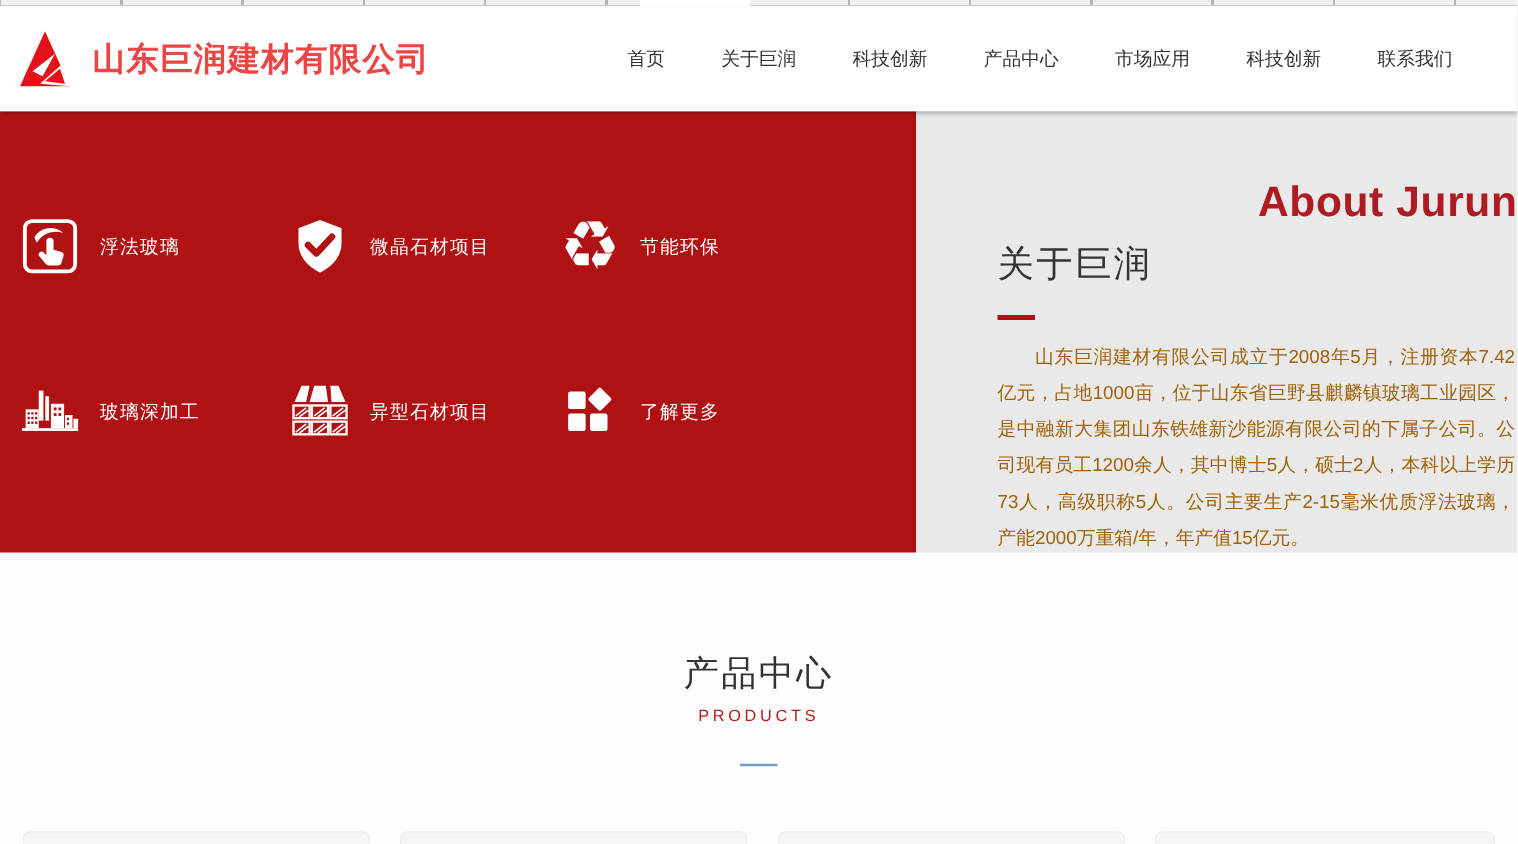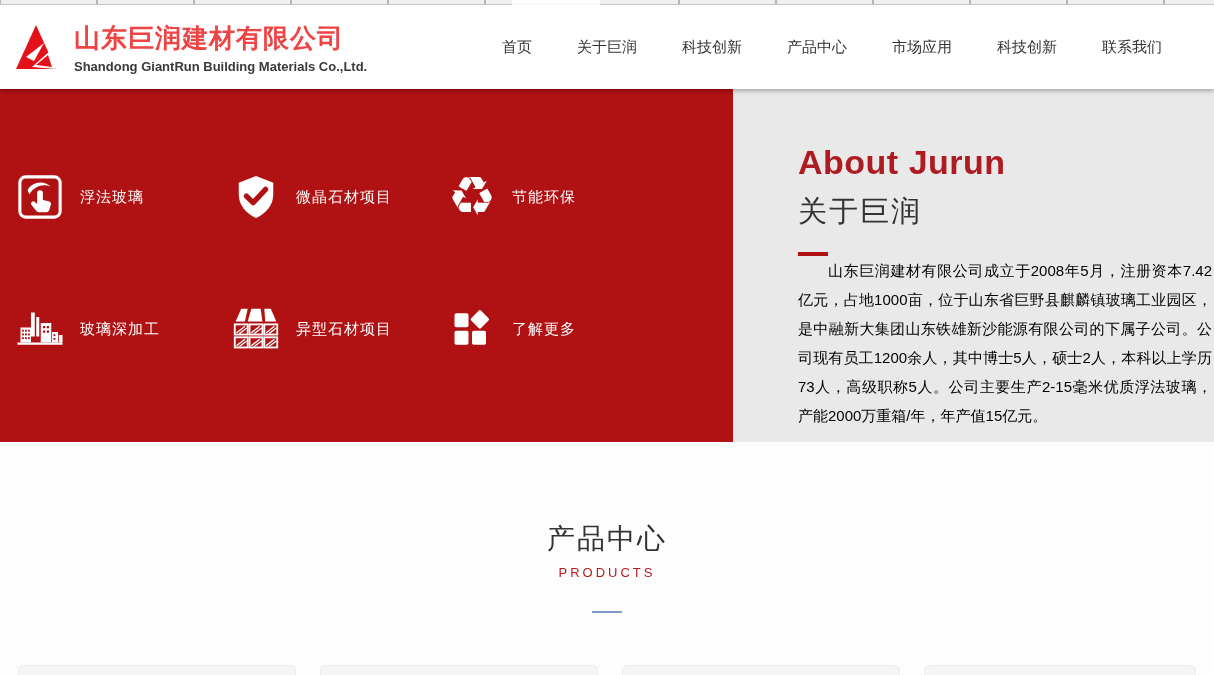"Shandong GiantRun Building Materials" div.en { html: <div>Shandong GiantRun Building Materials Co.,Ltd.</div> -> none }
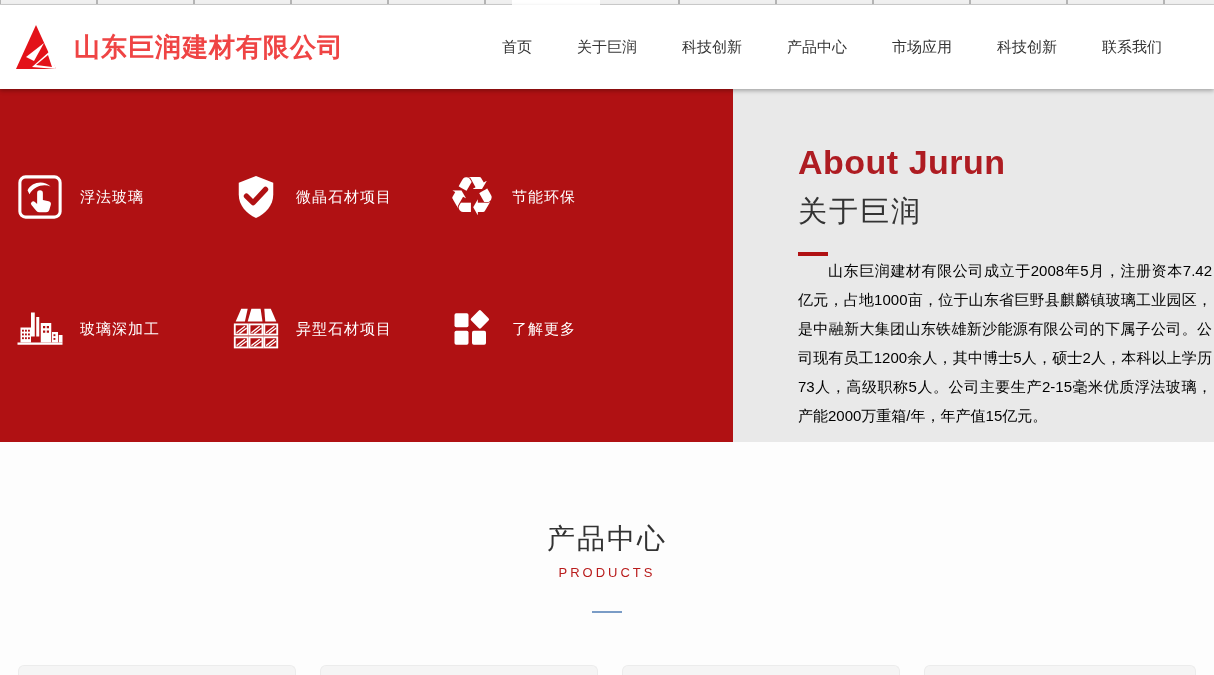"About Jurun" .about-en { text-align: none -> right }
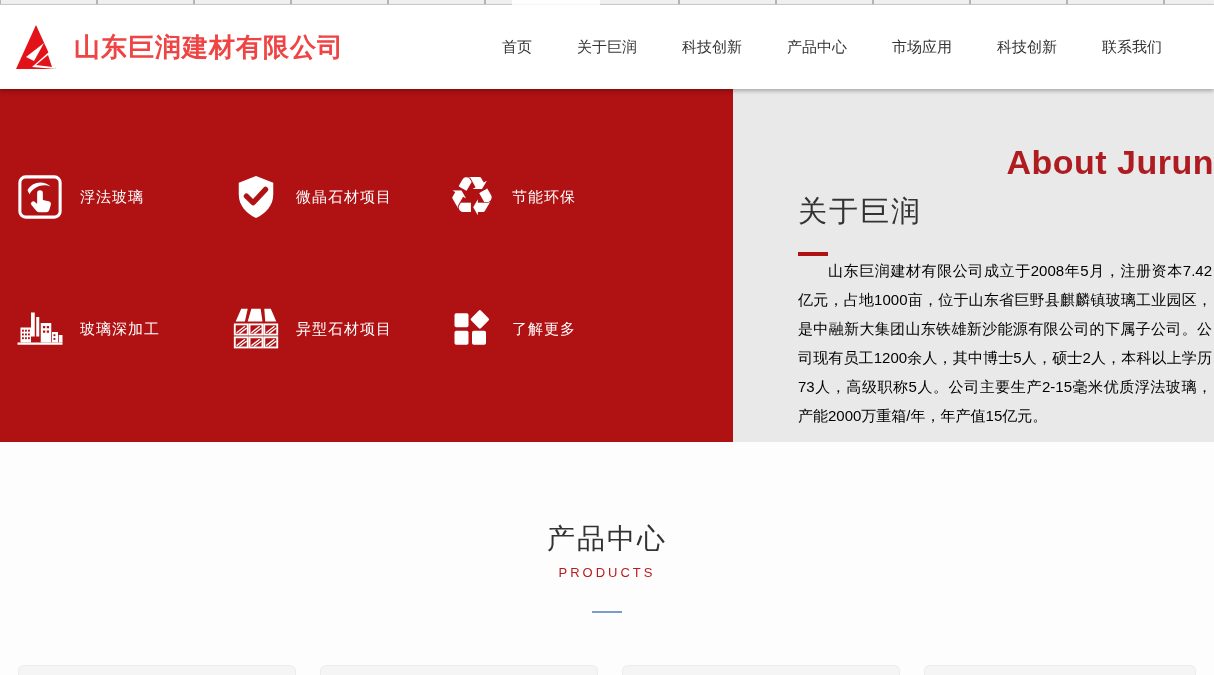"山东巨润建材有限公司成立于2008年5月，注册资本7.42亿元，占地1000亩，" .about-text { color: #000000 -> #a16207; margin-top: none -> 15px }
